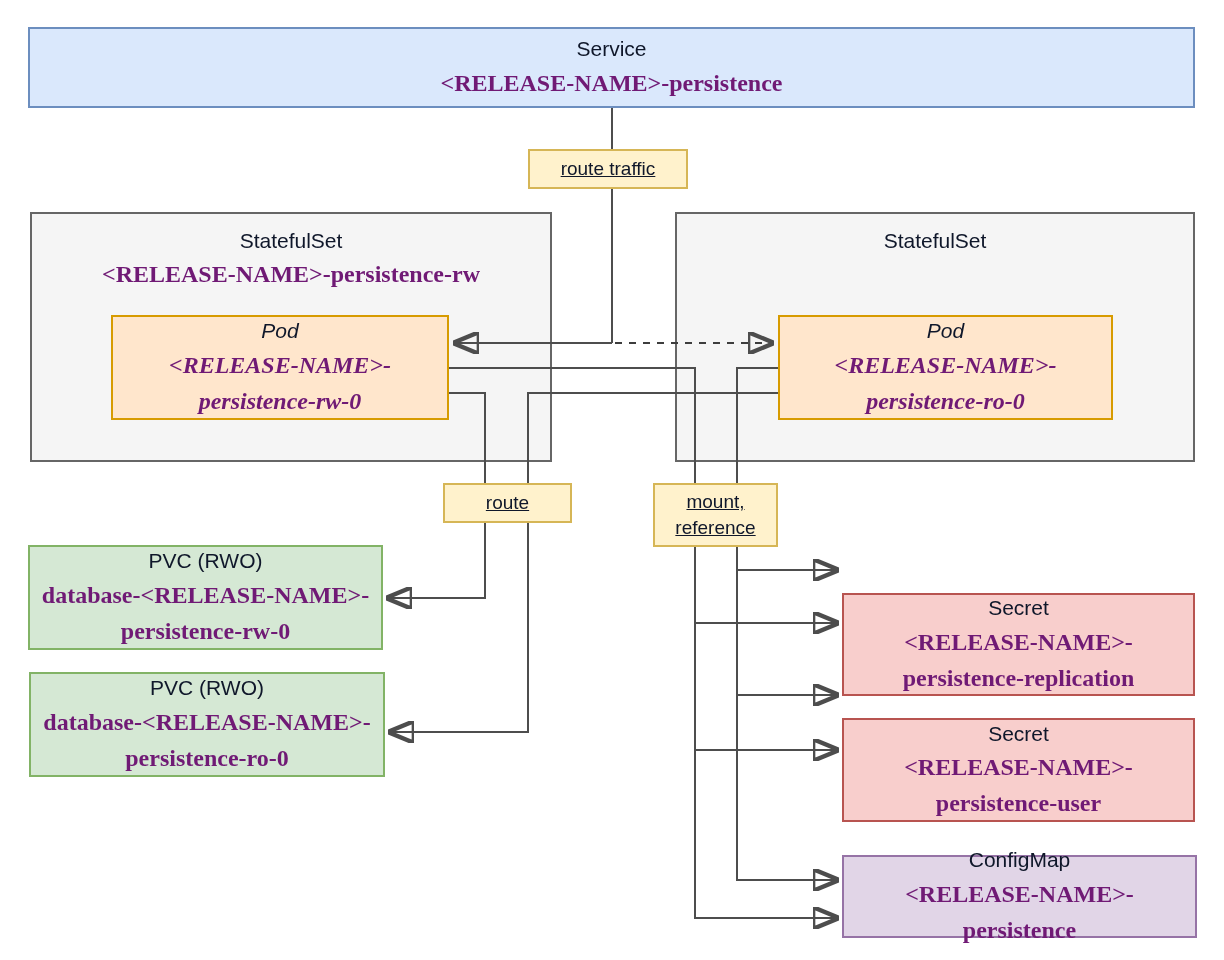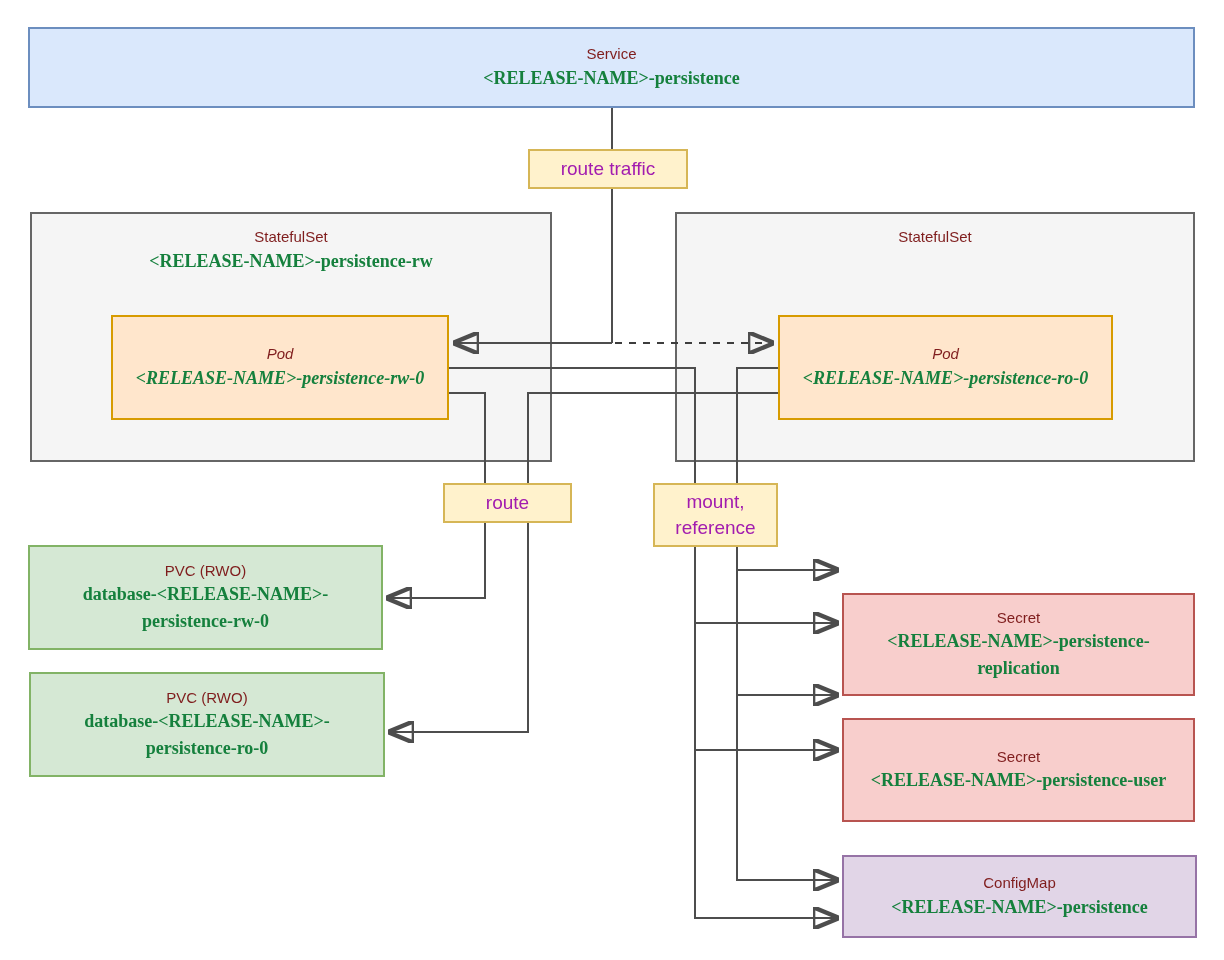"Service" .title { color: #7f1d1d -> #0f172a; font-size: 15px -> 21px }
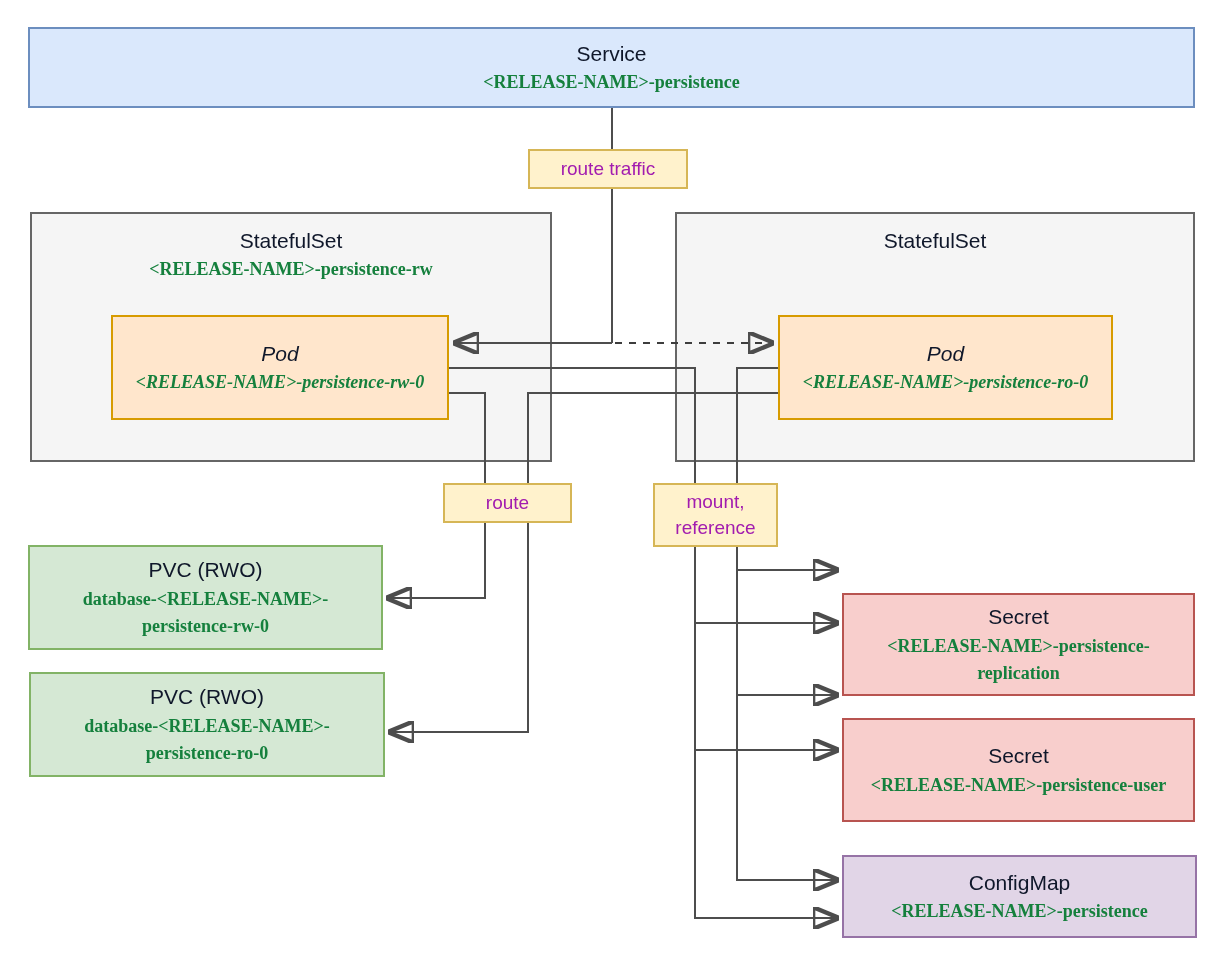"<RELEASE-NAME>-persistence" .name { color: #15803d -> #701a75; font-size: 18px -> 24px }
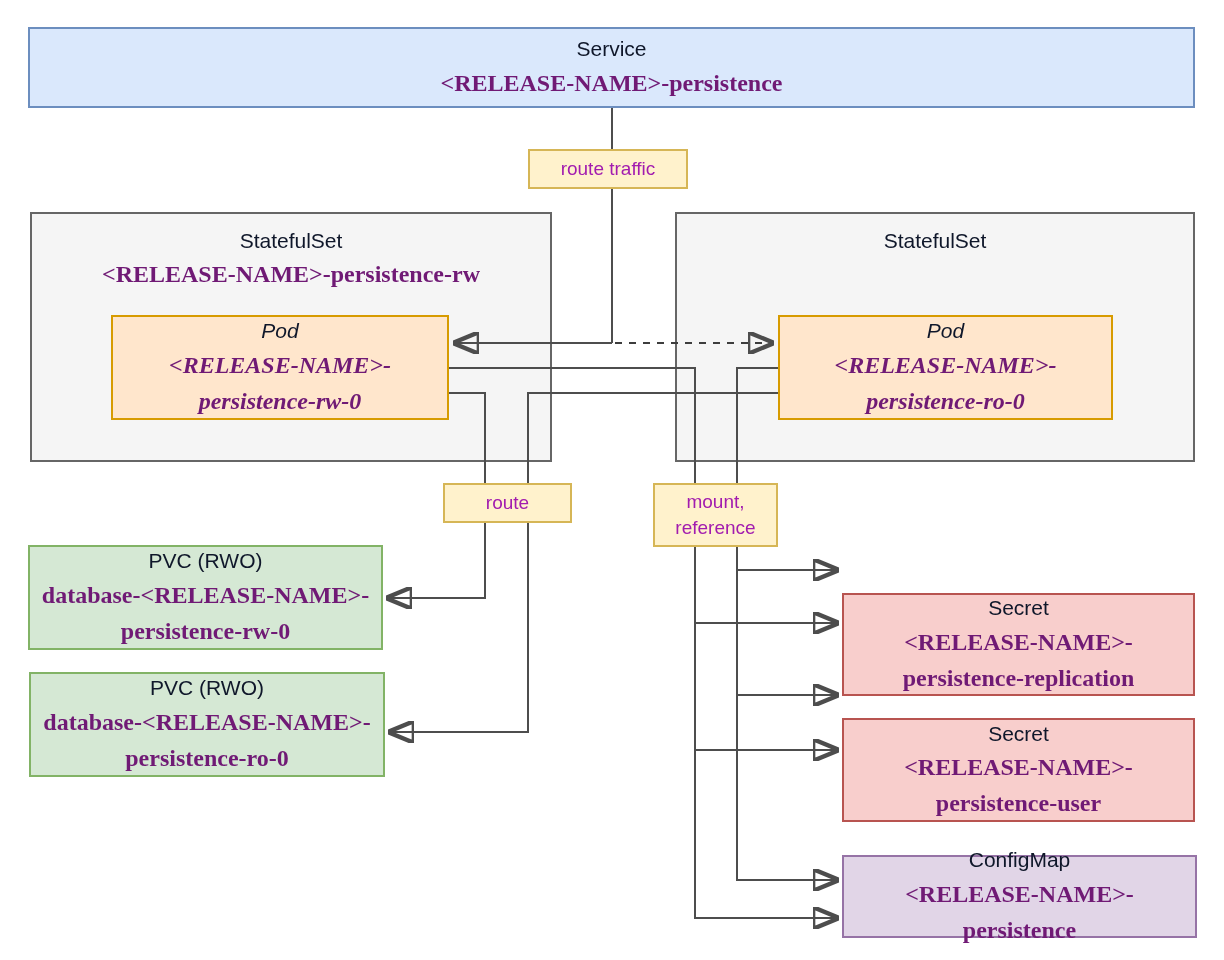"route traffic" .edge-label { color: #a21caf -> #0f172a; text-decoration: none -> underline }
